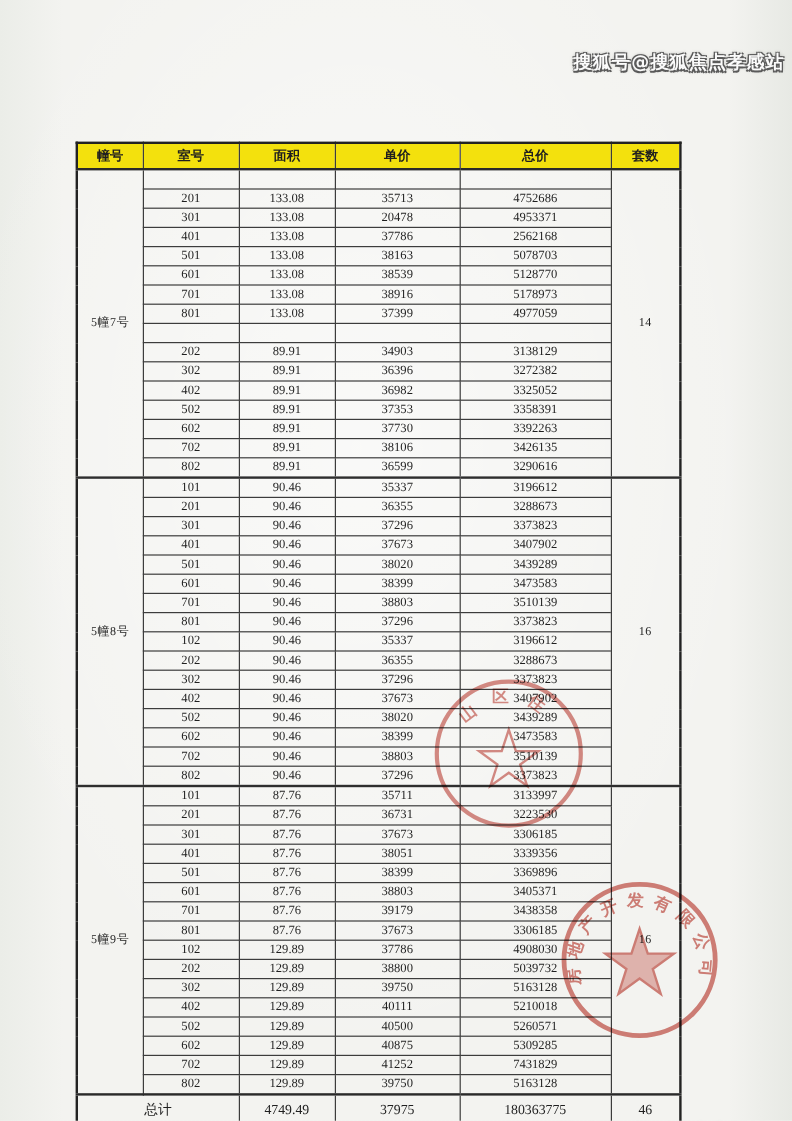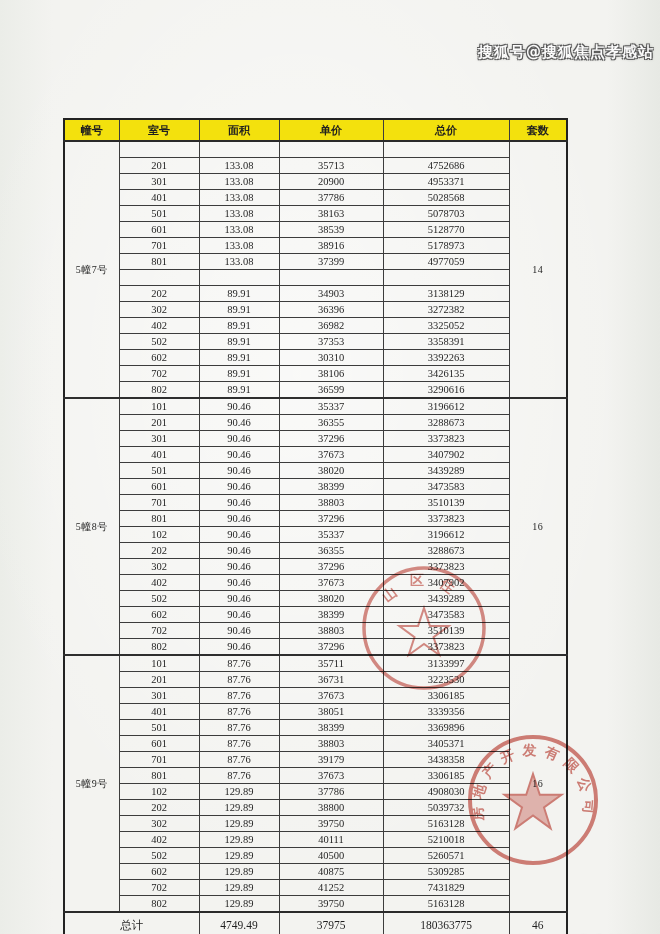"20900" td { text: 20900 -> 20478 }
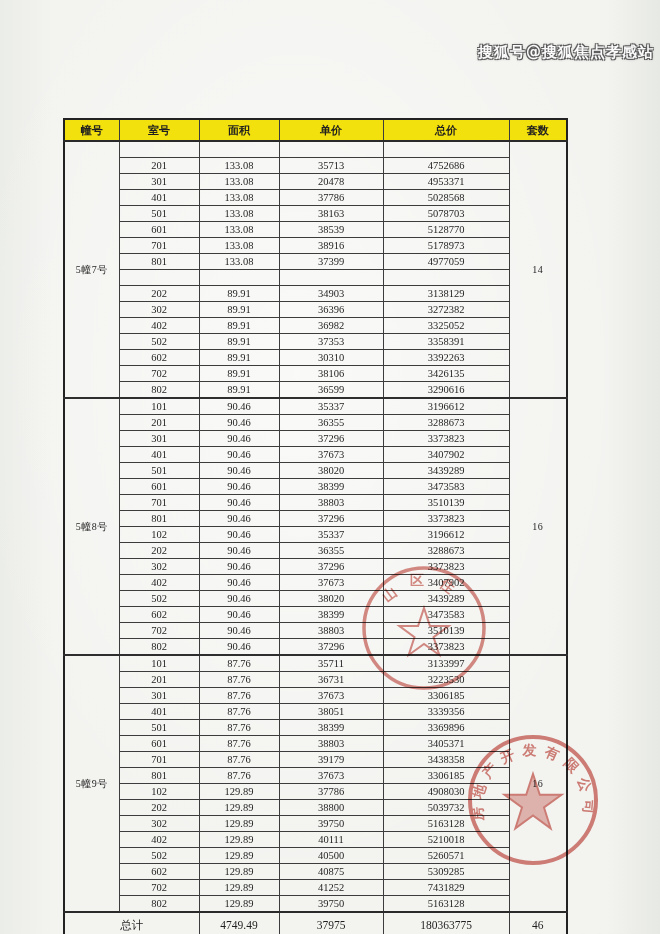"5028568" td { text: 5028568 -> 2562168 }
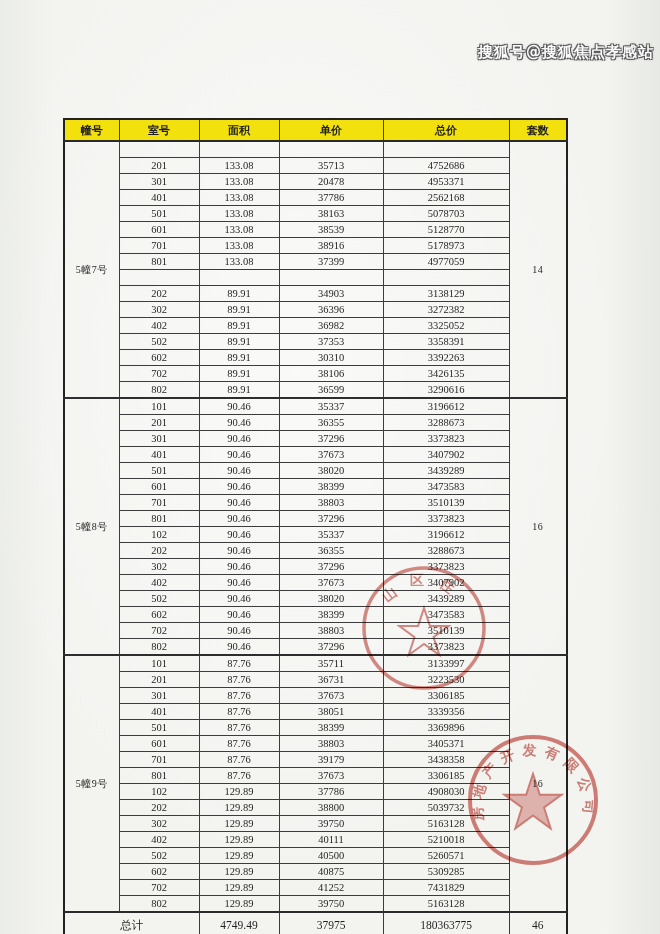"30310" td { text: 30310 -> 37730 }
